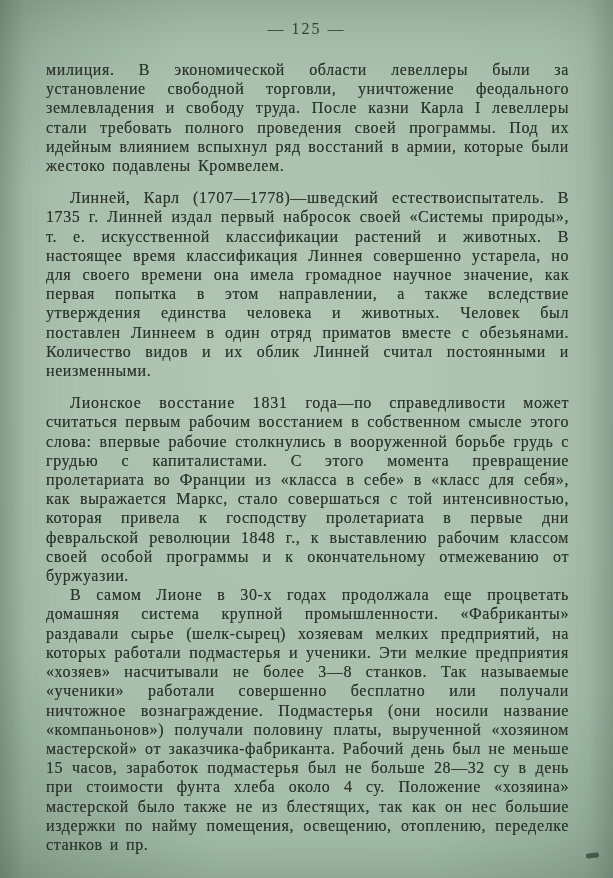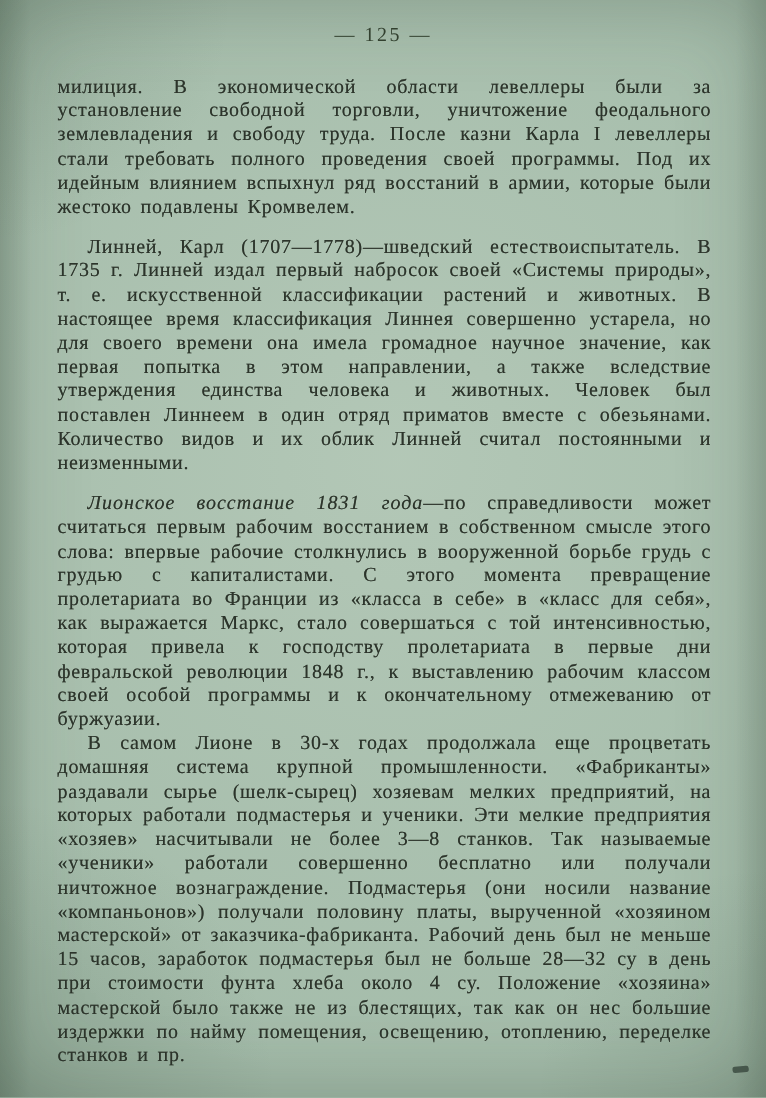"Лионское восстание 1831 года" .headword.italic { font-style: italic -> none }
